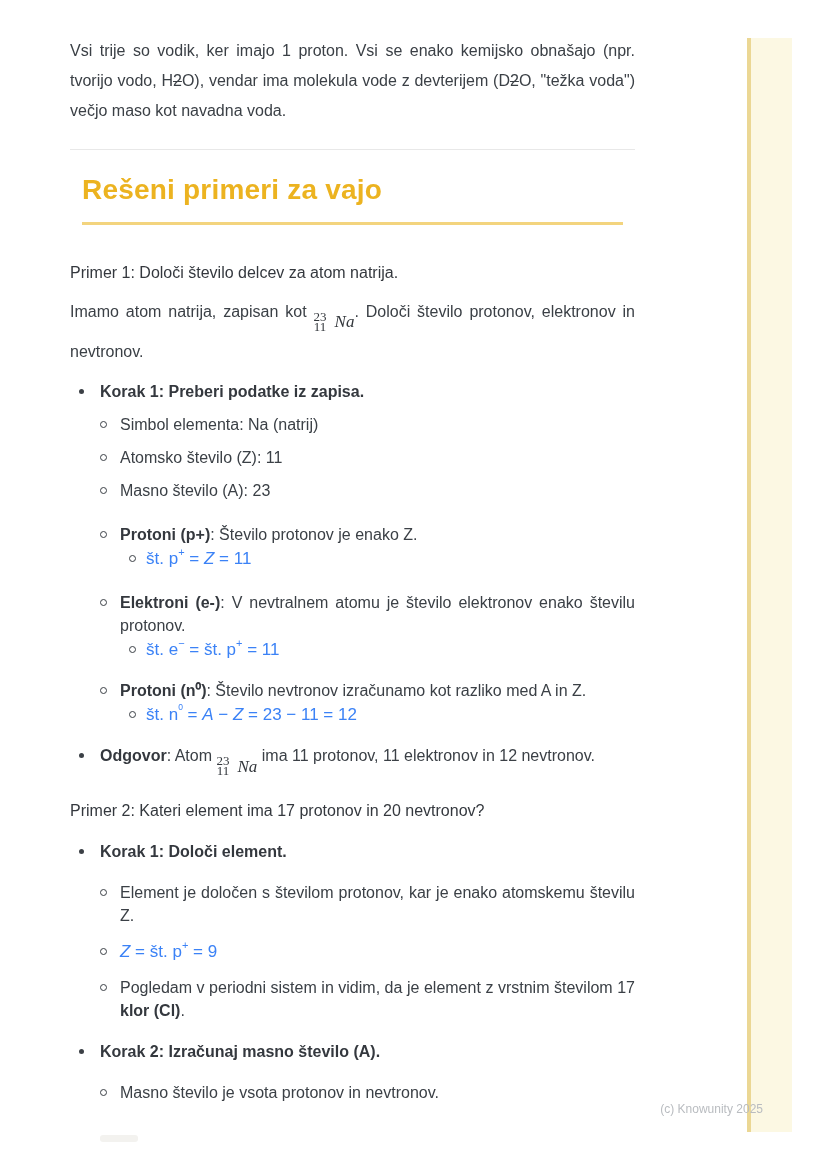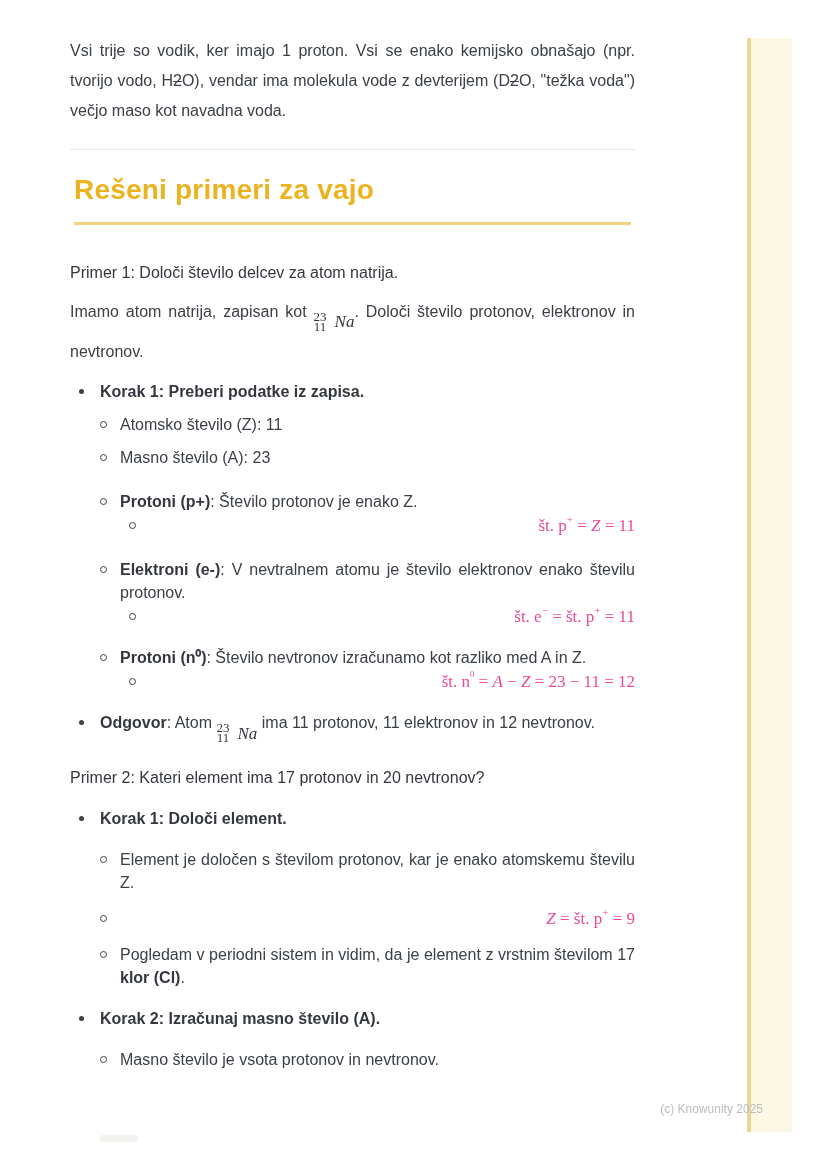"Rešeni primeri za vajo" .section-title { margin: 22px 4px 0 -> 22px 12px 0 }
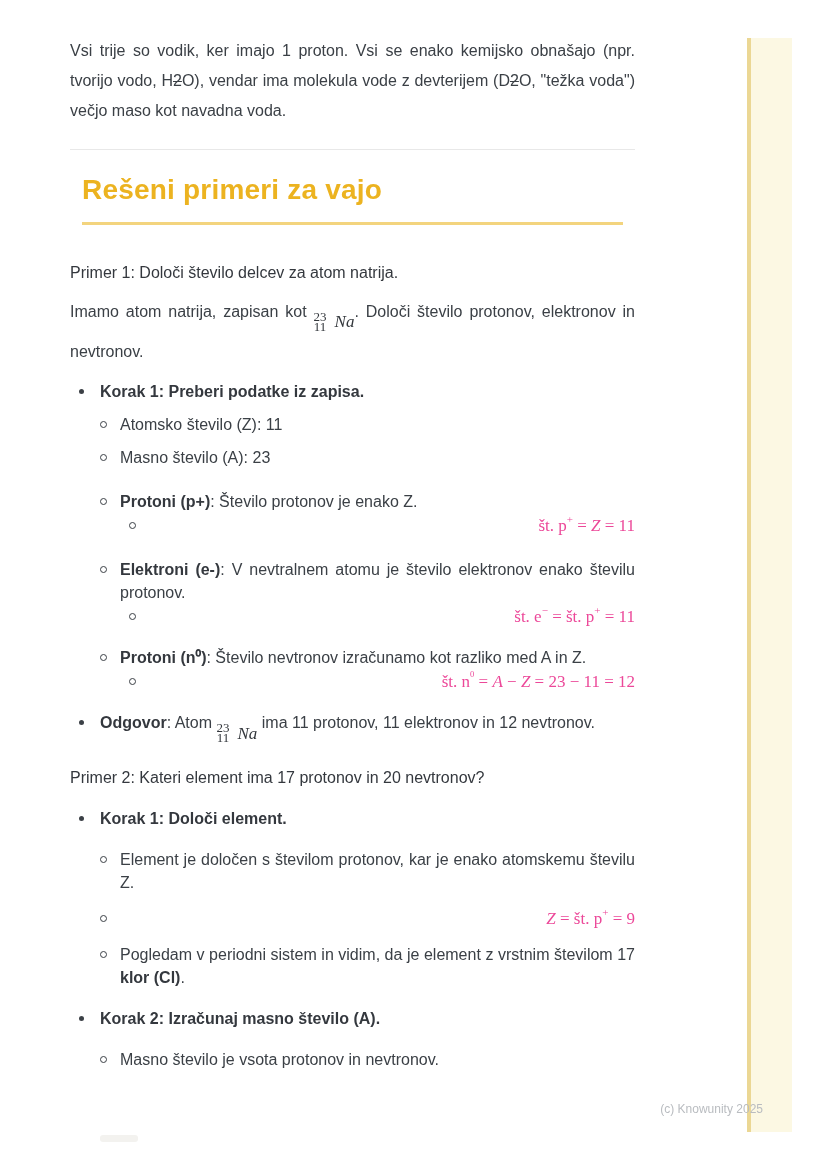"Simbol elementa: Na (natrij)" div.li { html: none -> <div><span></span><span>Simbol elementa: Na (natrij)</span></div> }
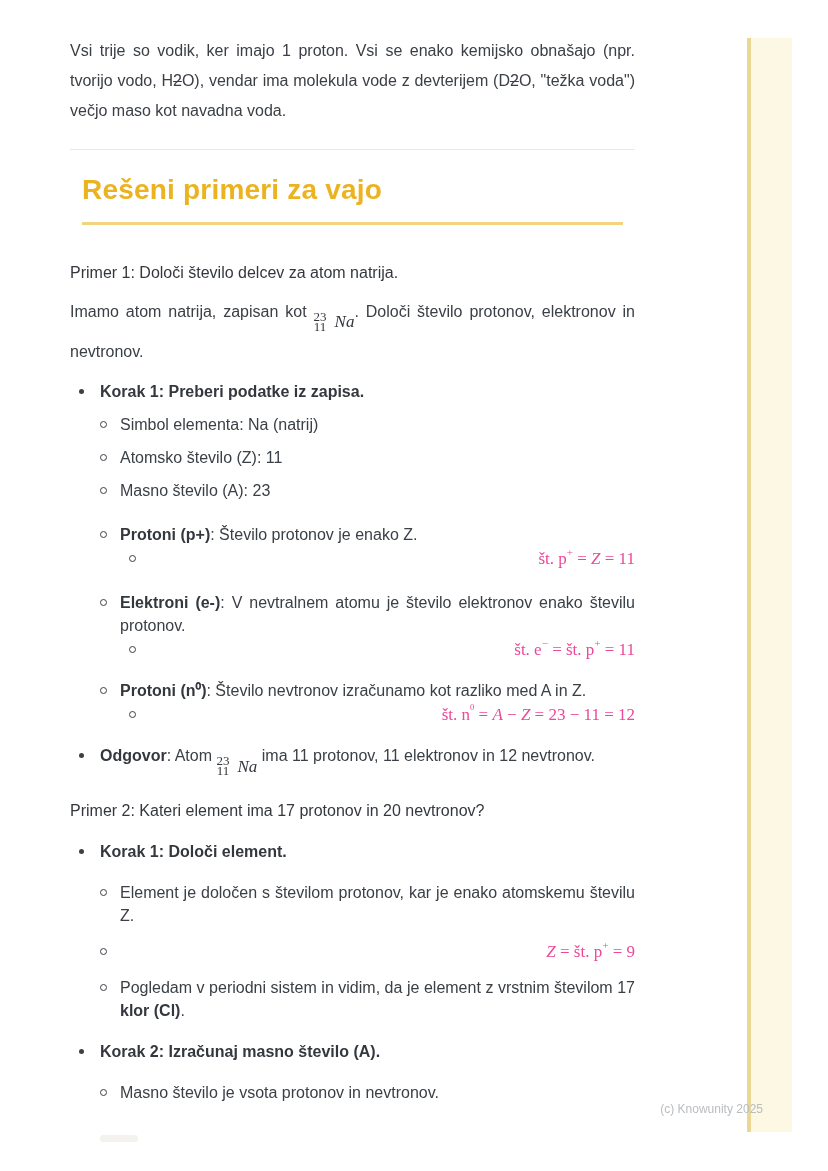"št. p+ = Z =" .math { color: #ec4899 -> #3b82f6; font-family: Liberation Serif, serif -> Liberation Sans, sans-serif; text-align: right -> left }
